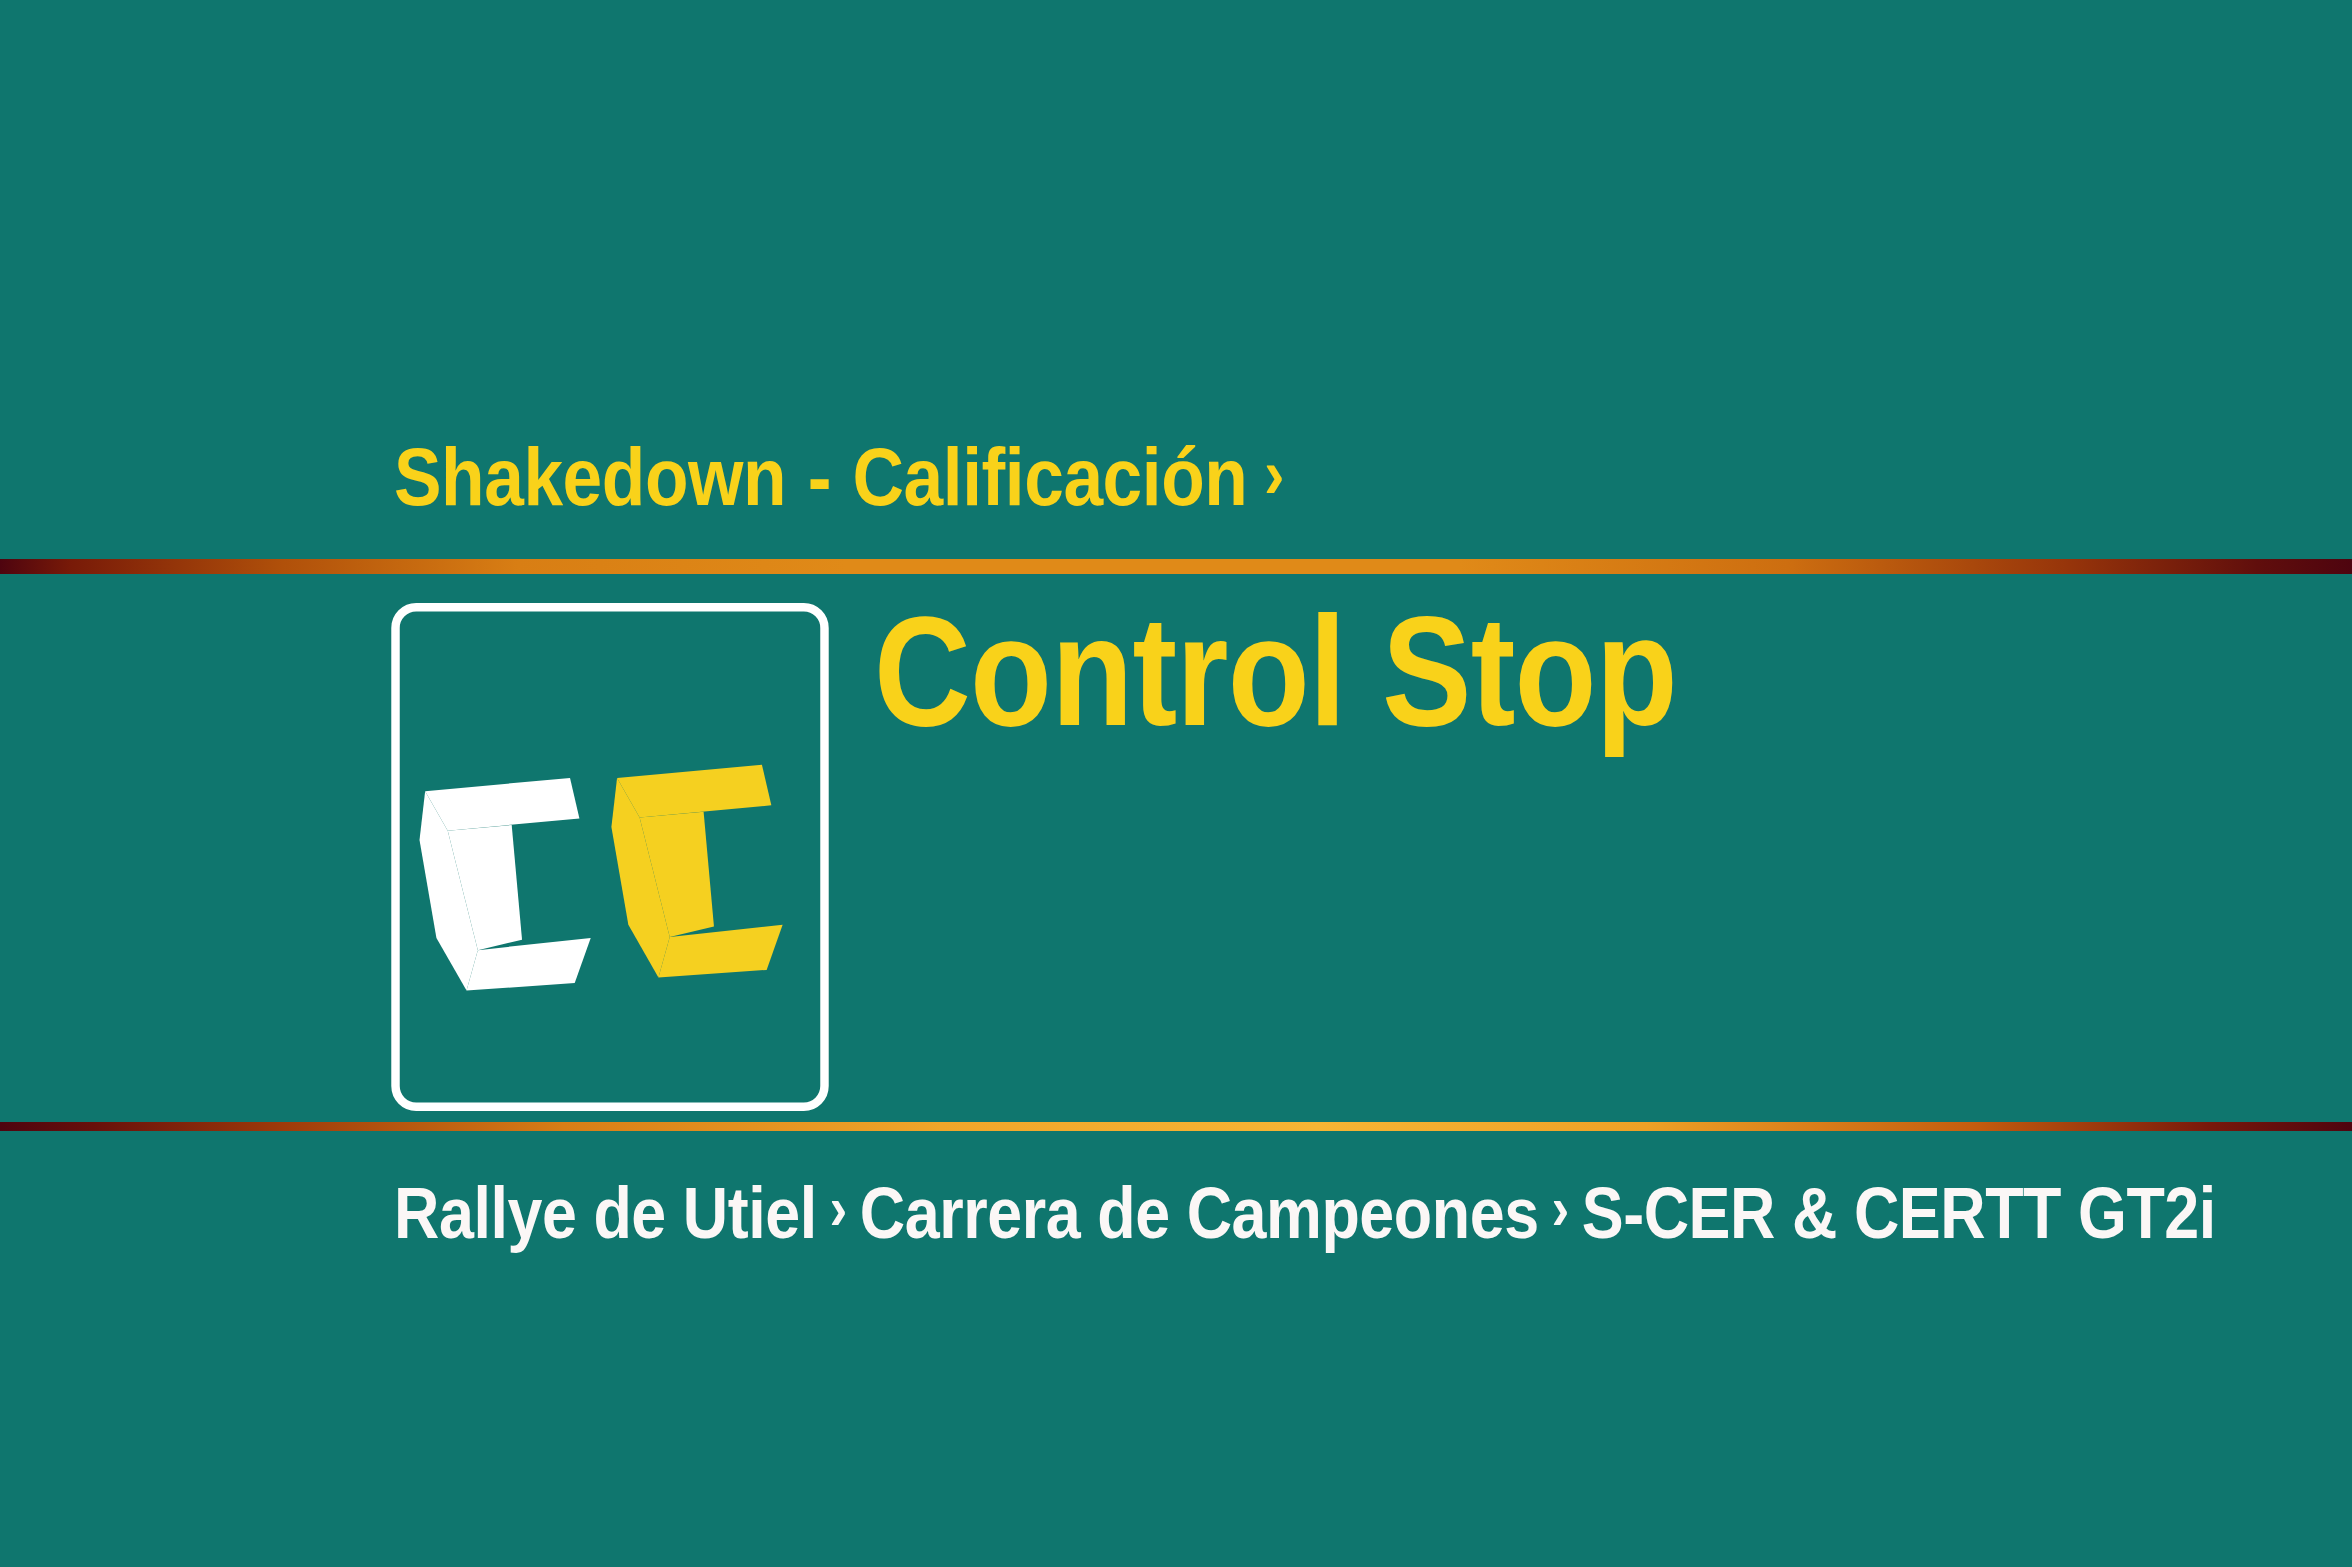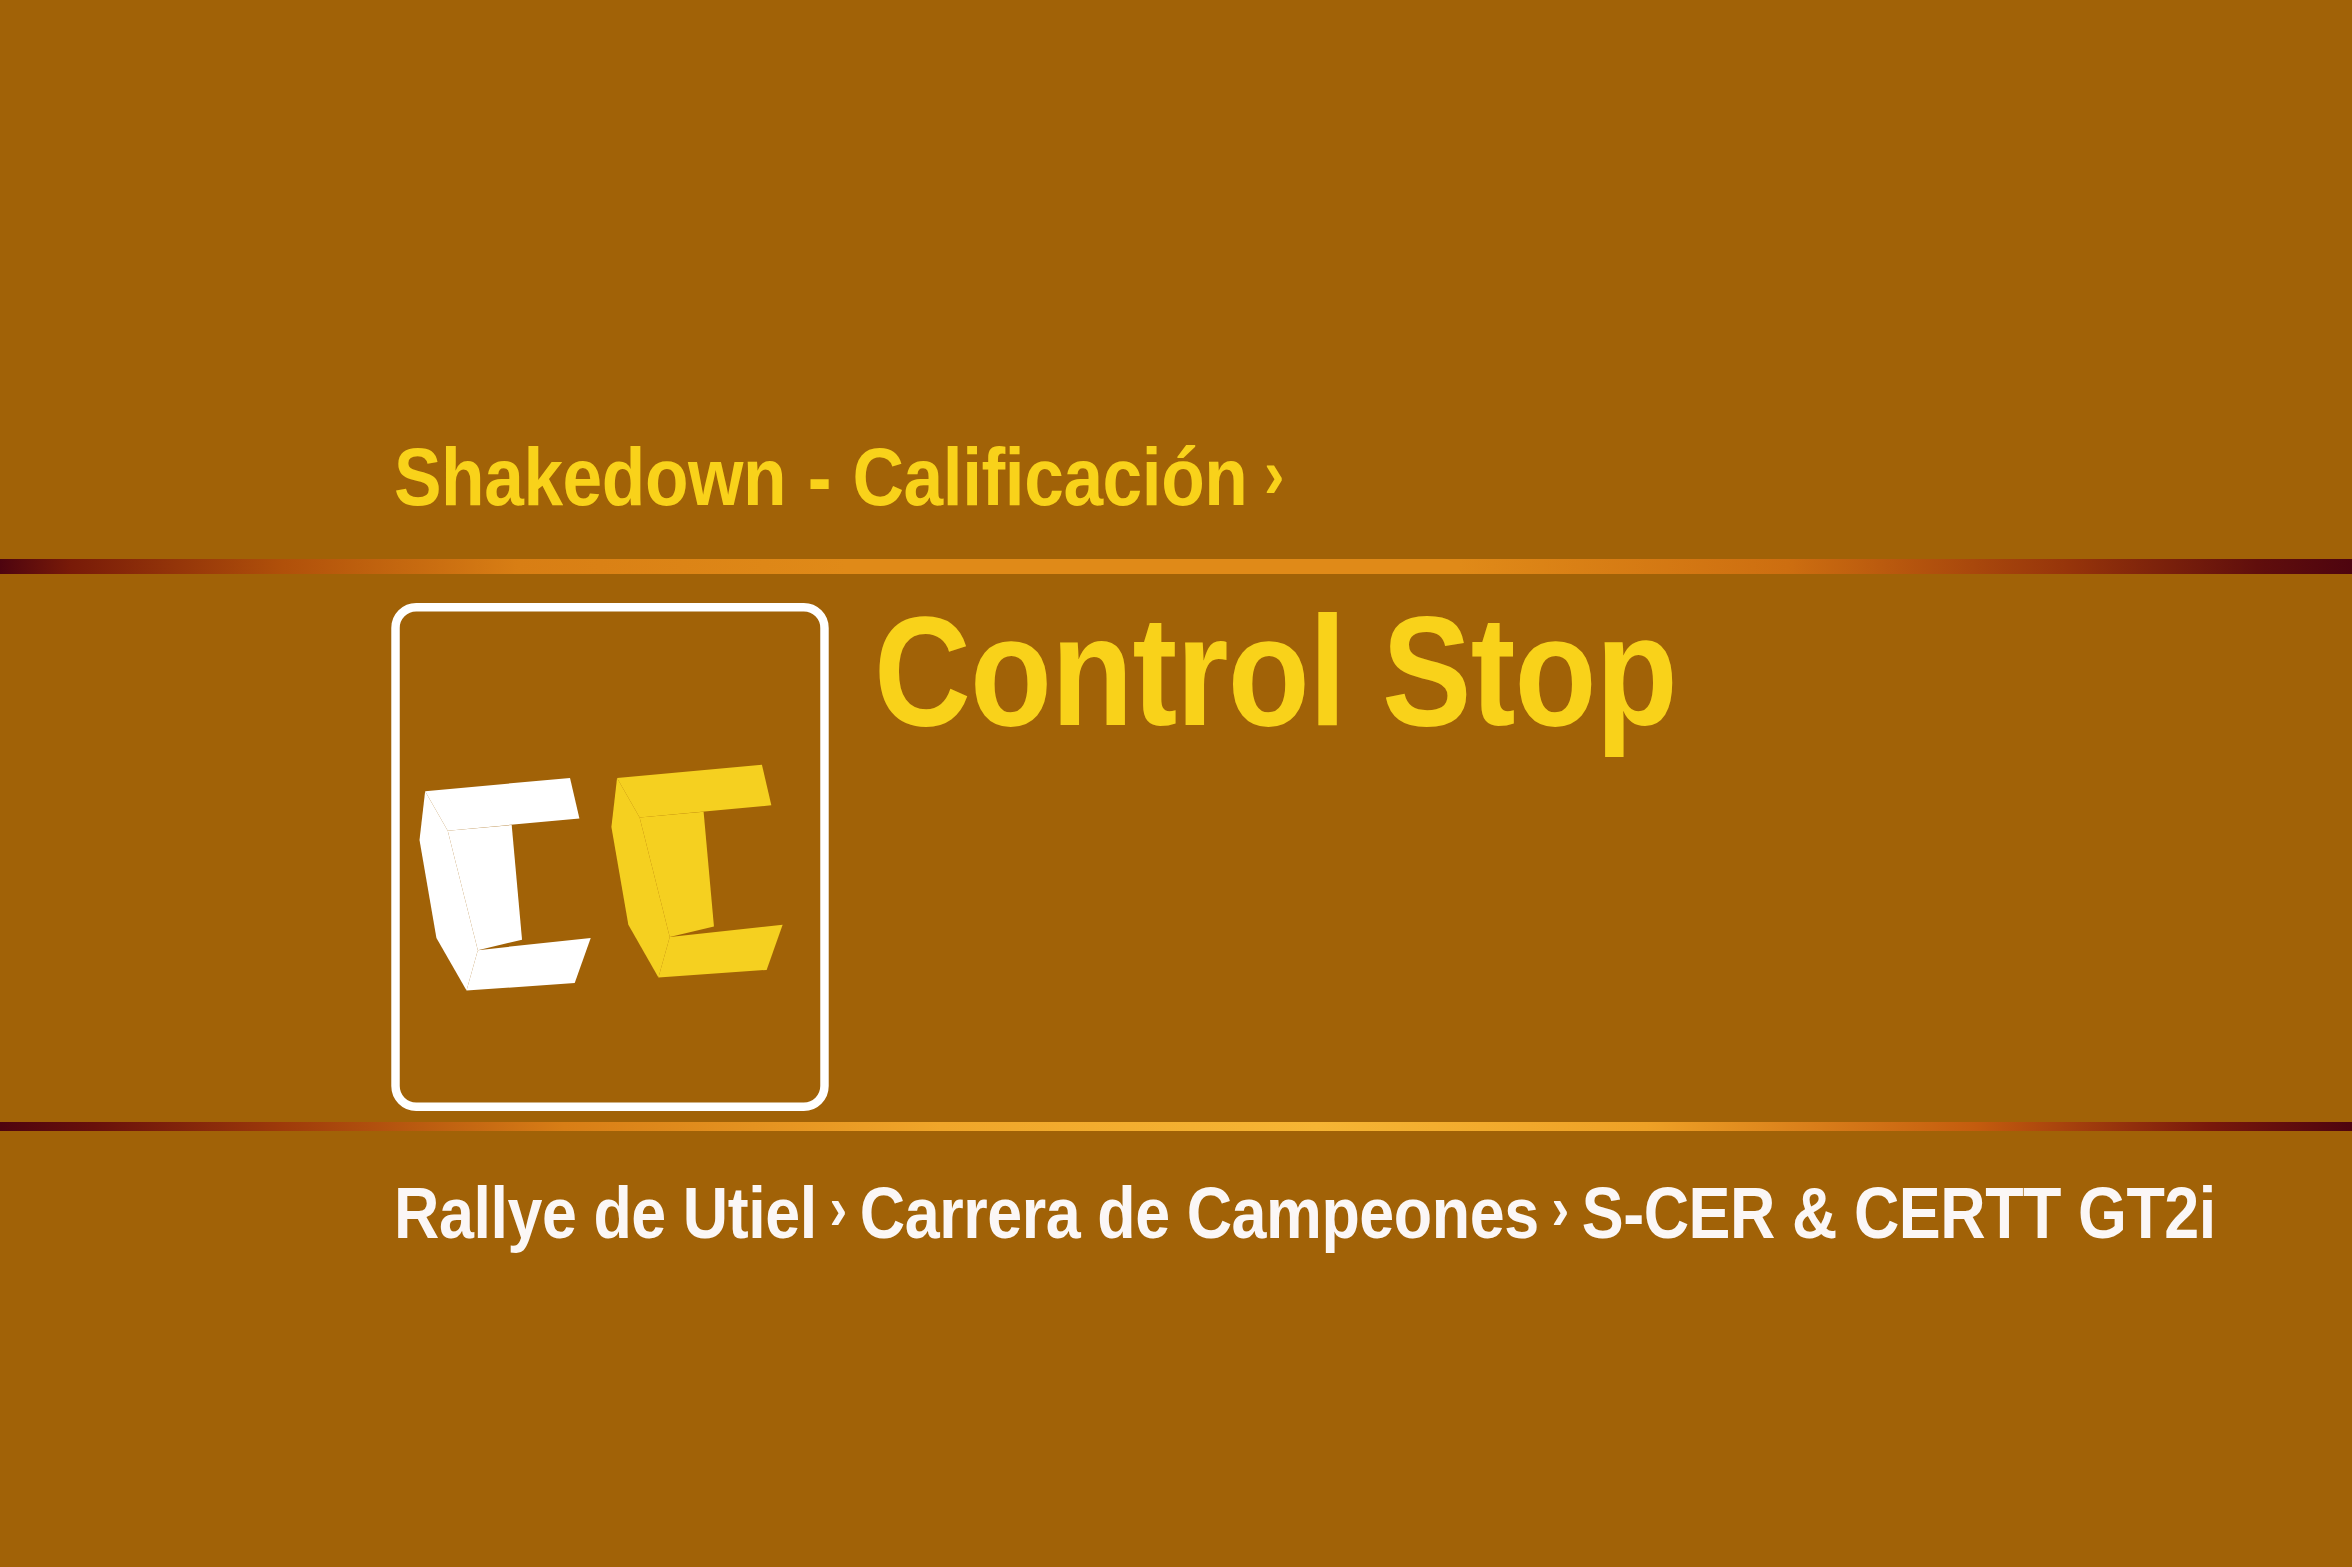"Shakedown" #stage { background: #a16207 -> #0f766e }
